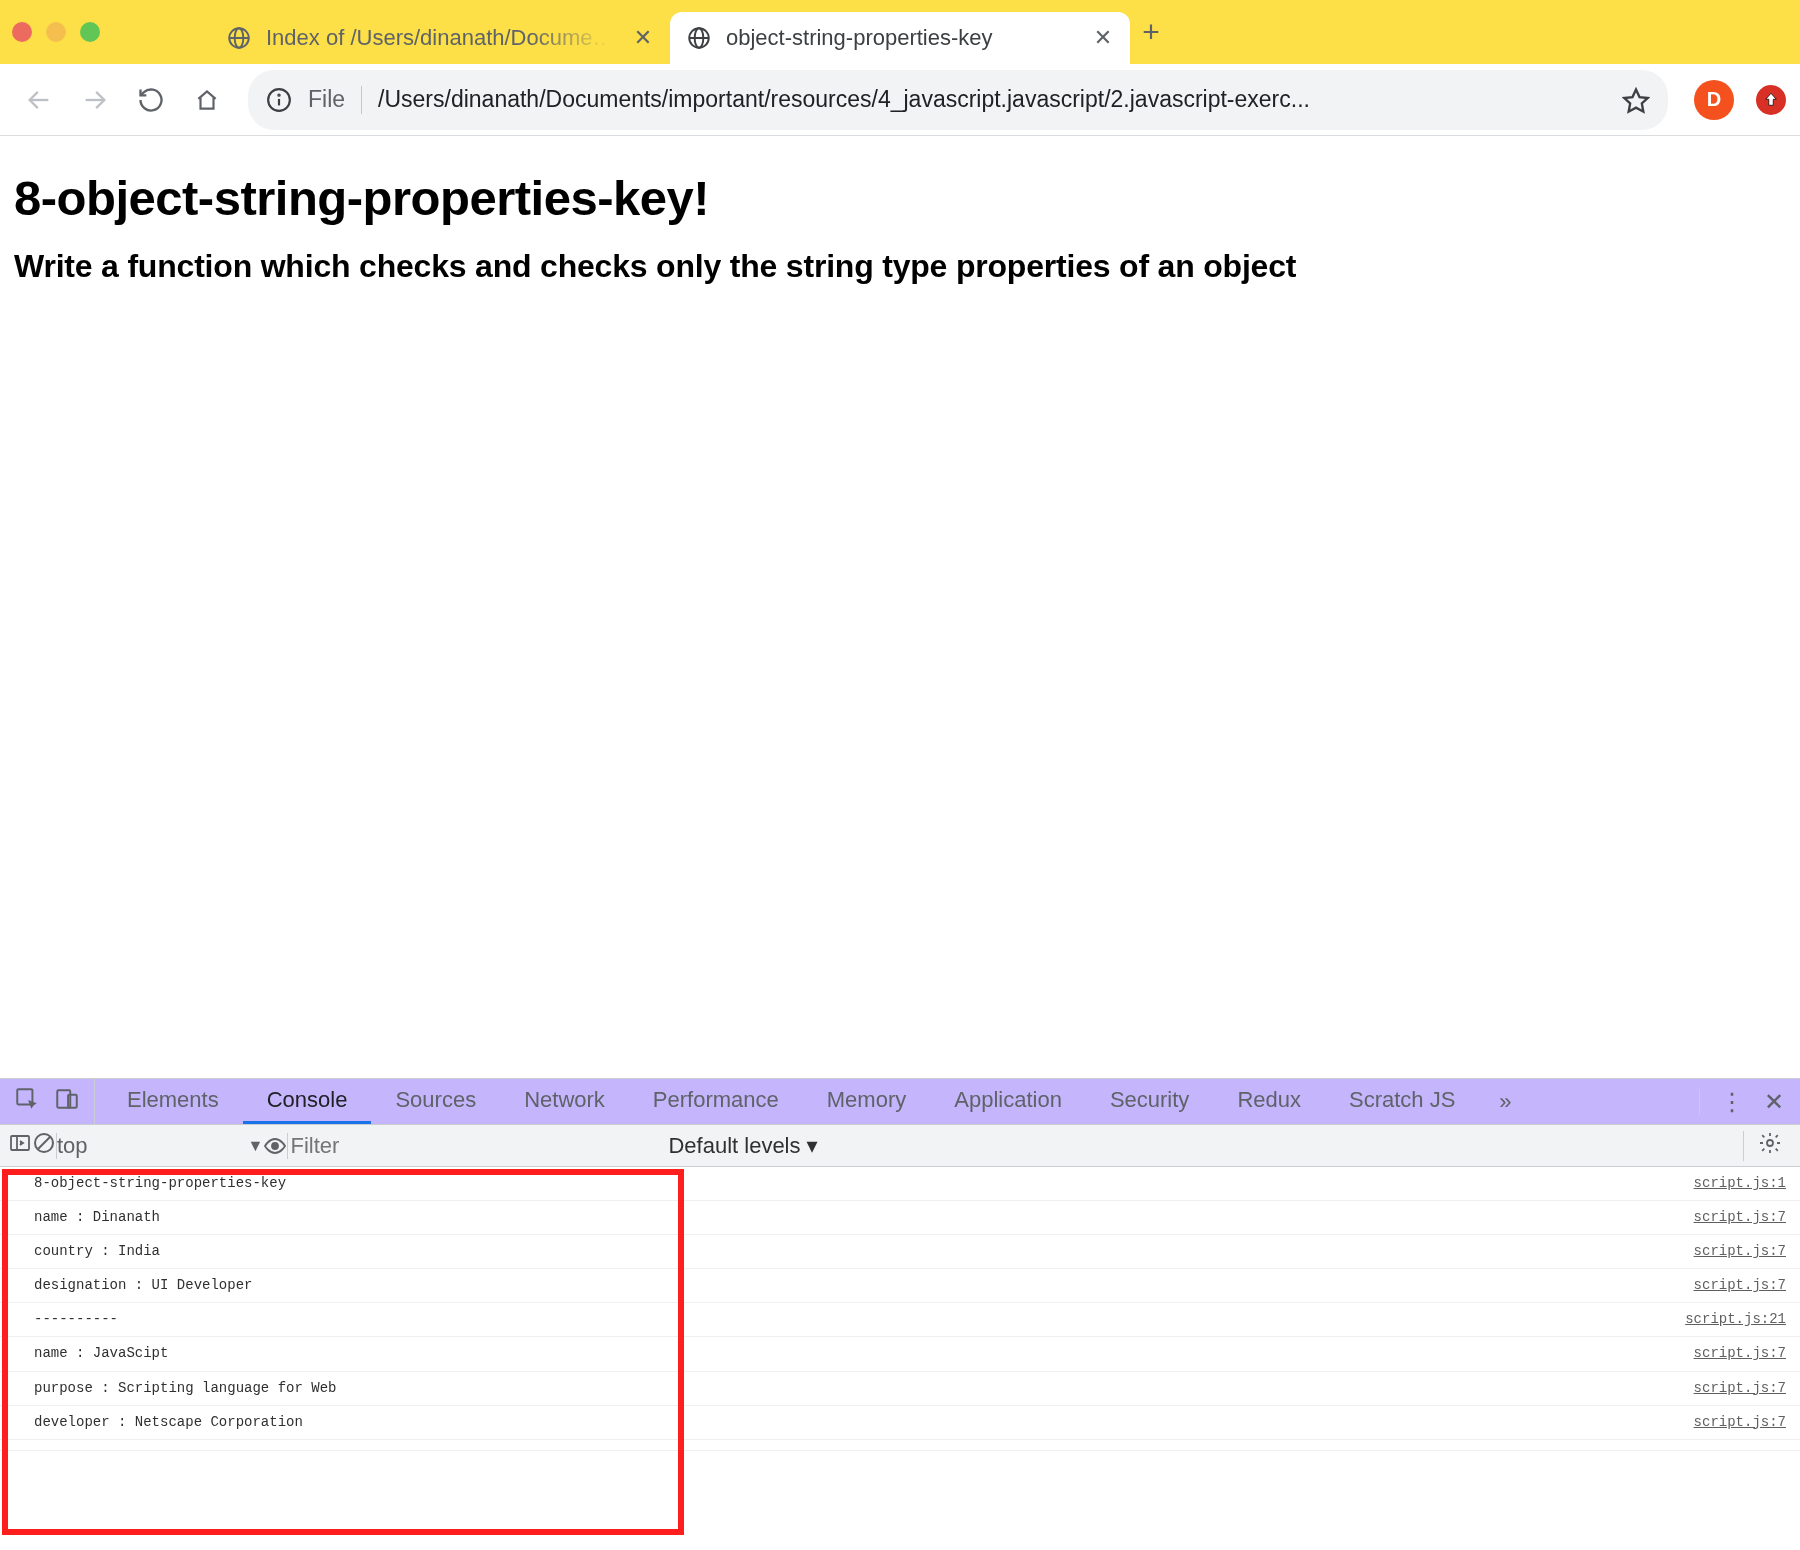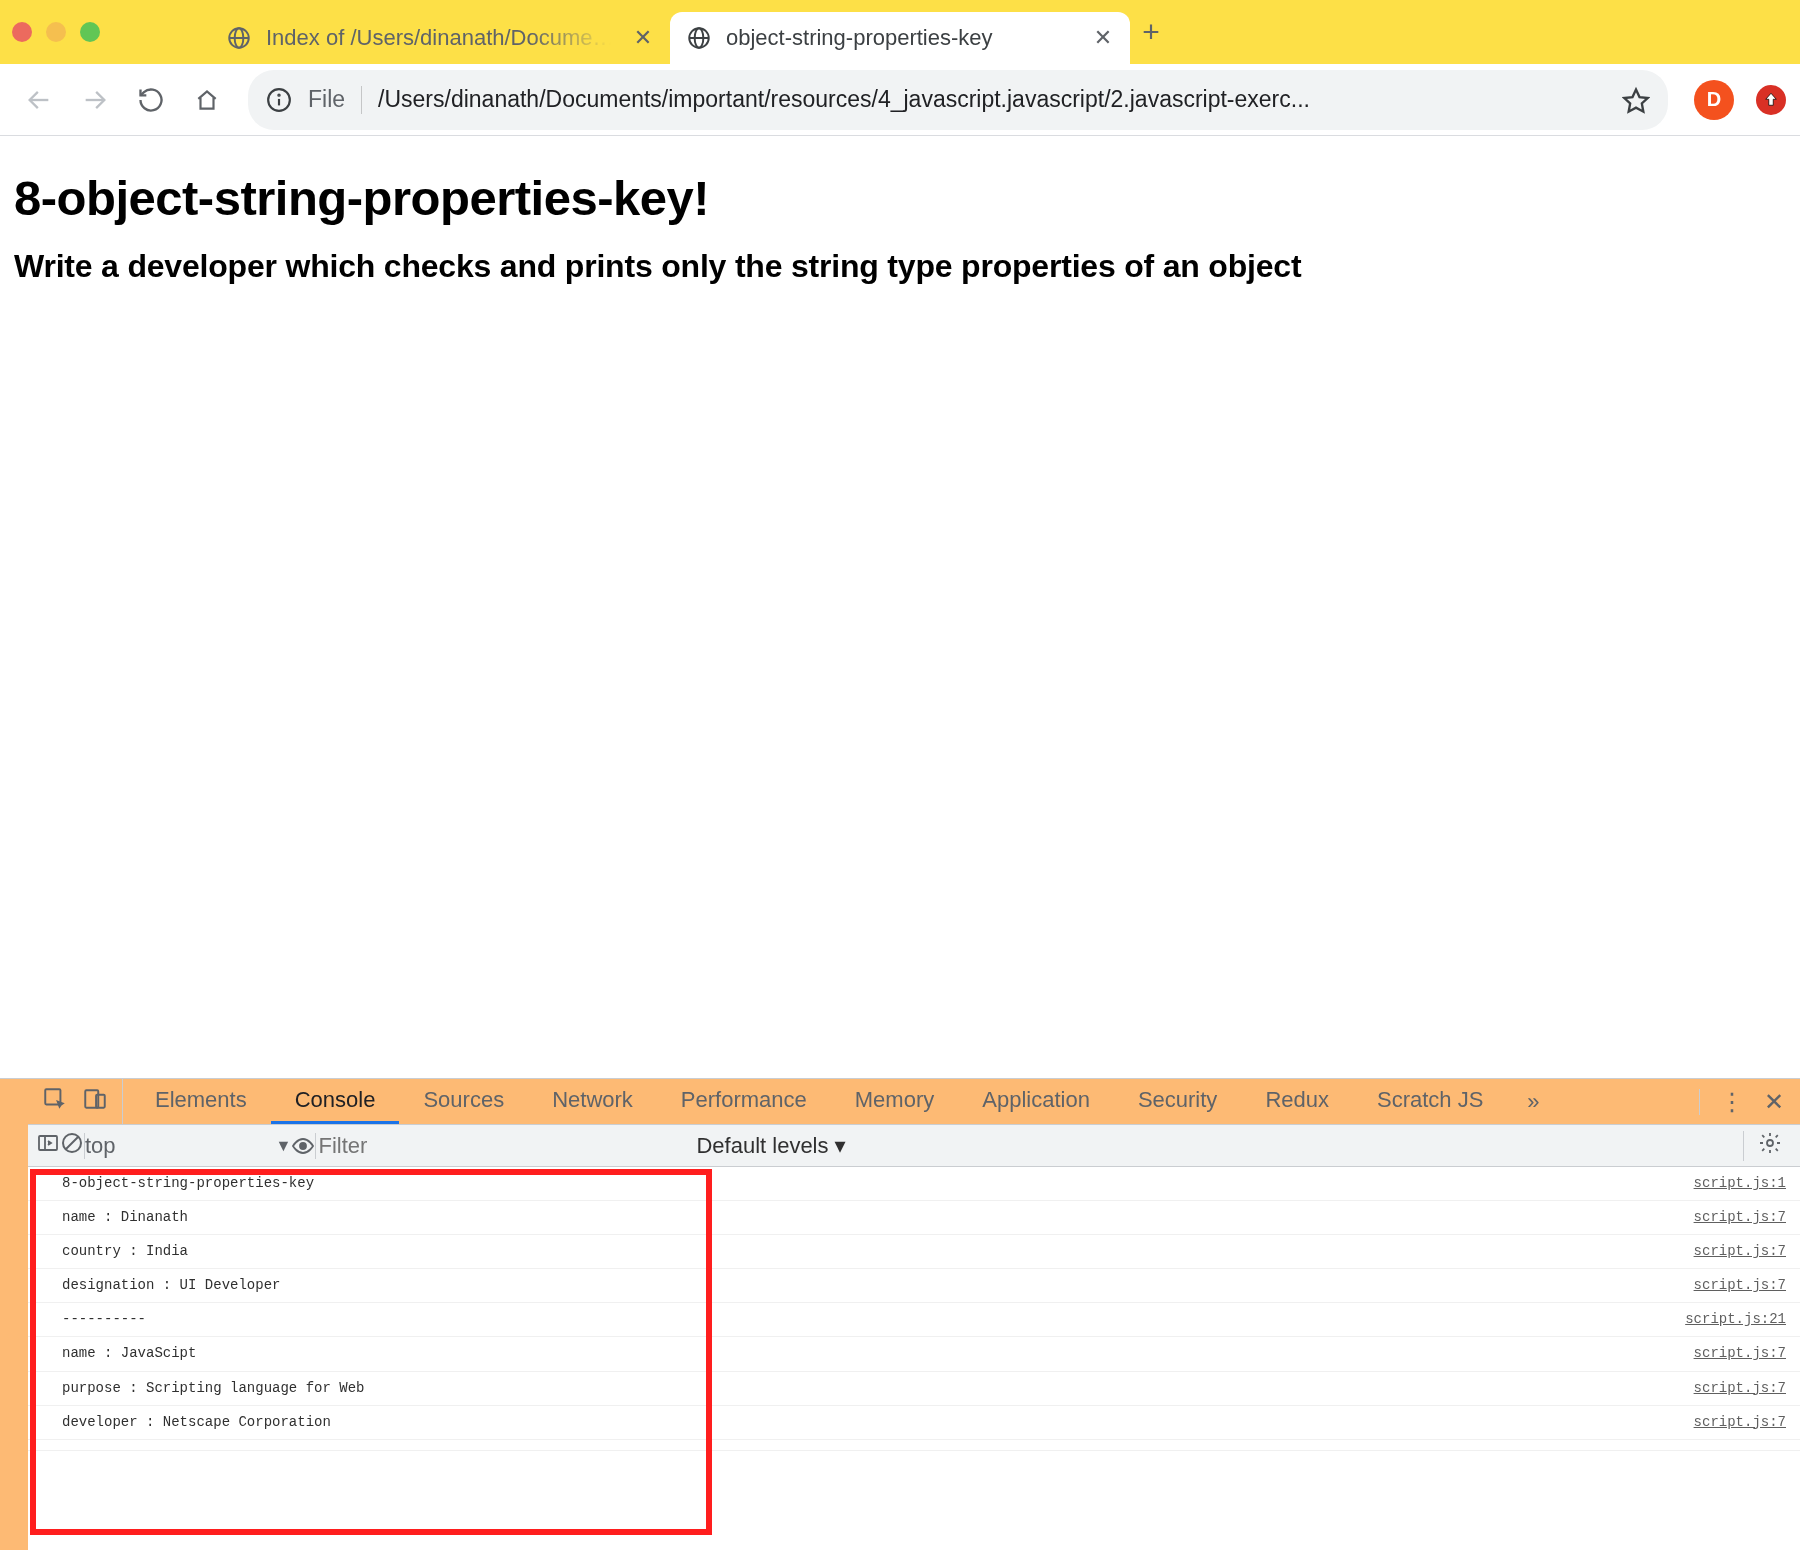"Write a developer which checks" h2.page-h2 { text: developer which checks and prints -> function which checks and checks }
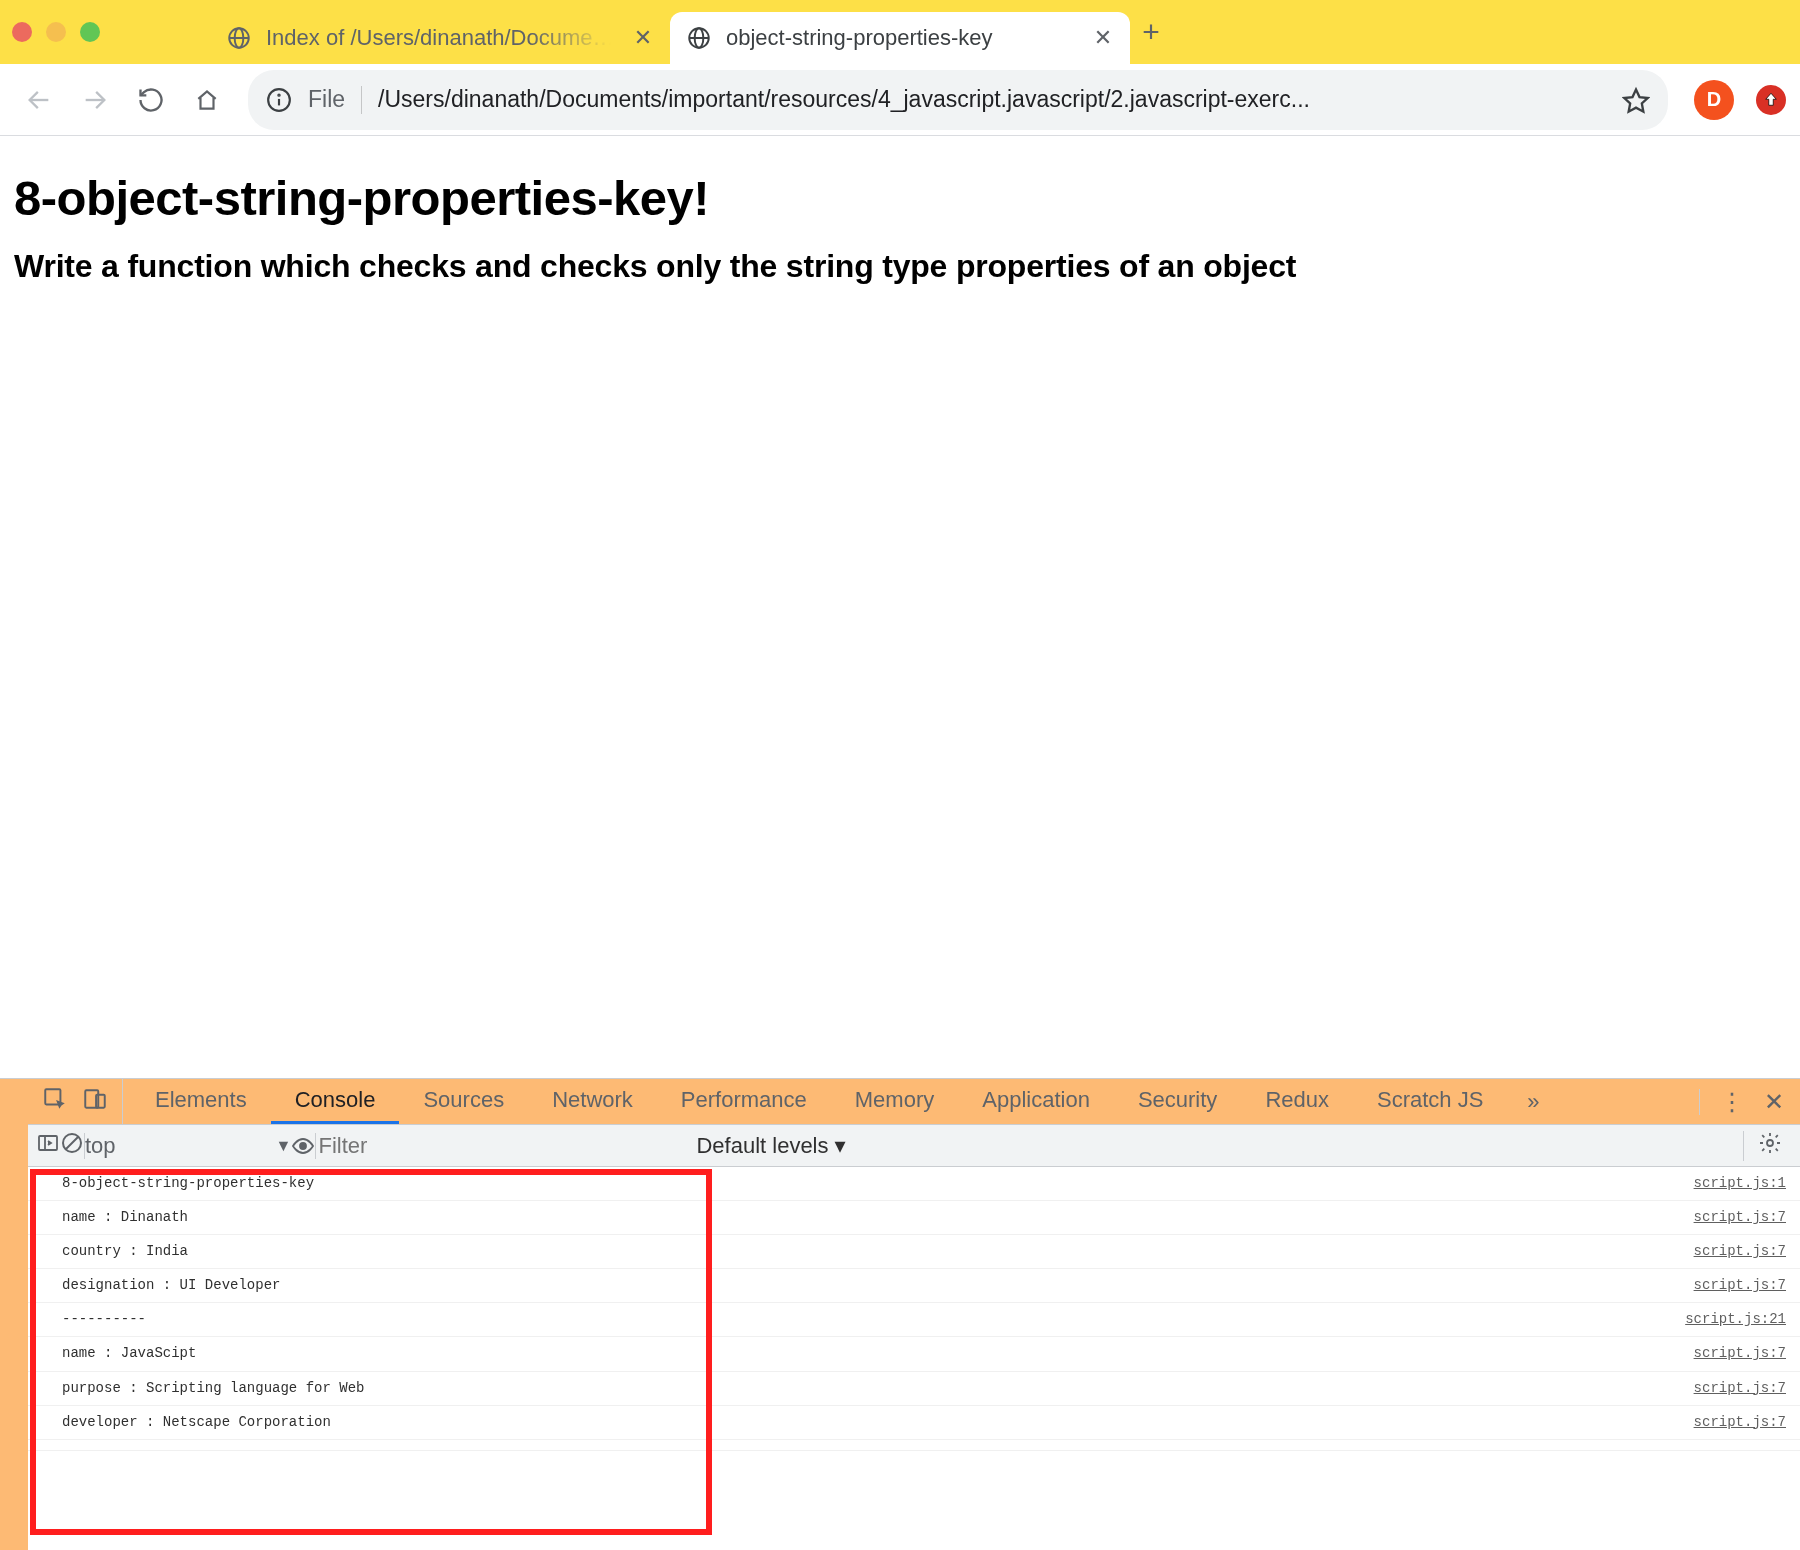"Elements" .devtools { background: #fdba74 -> #c4b5fd; padding-left: 28px -> none }
